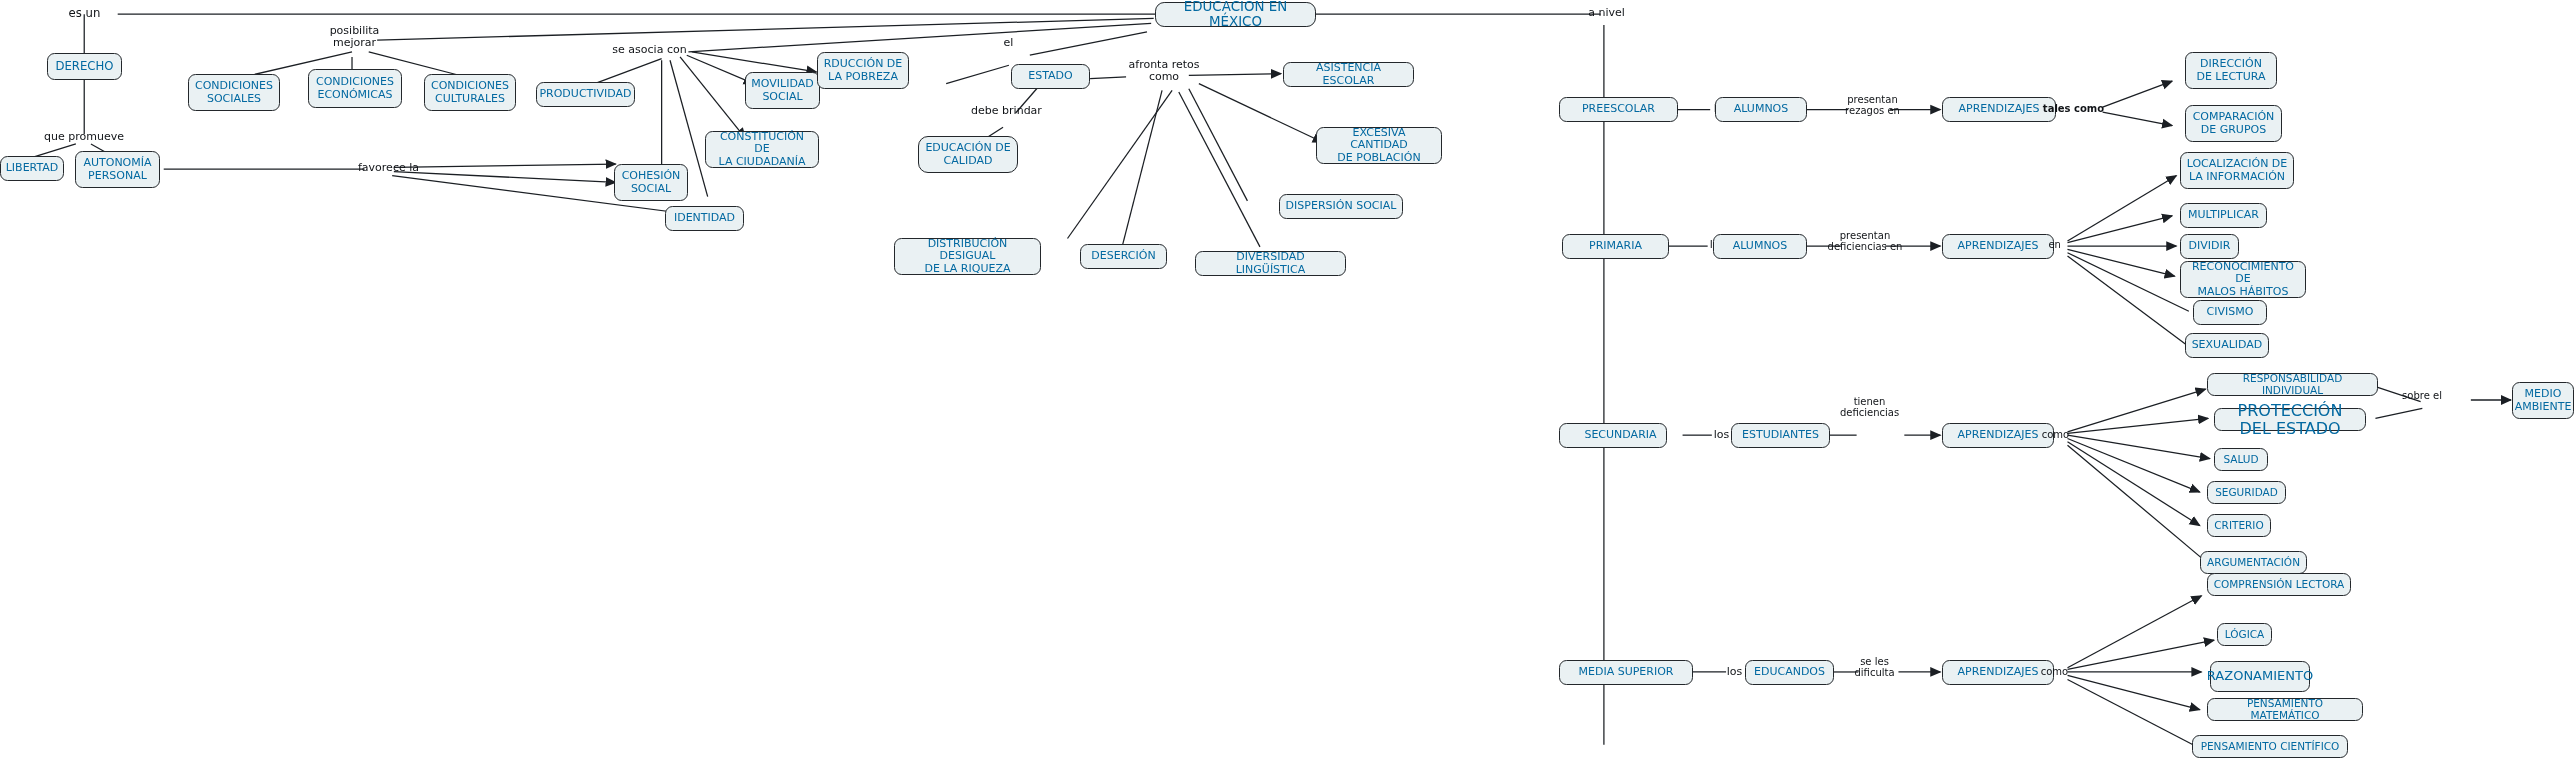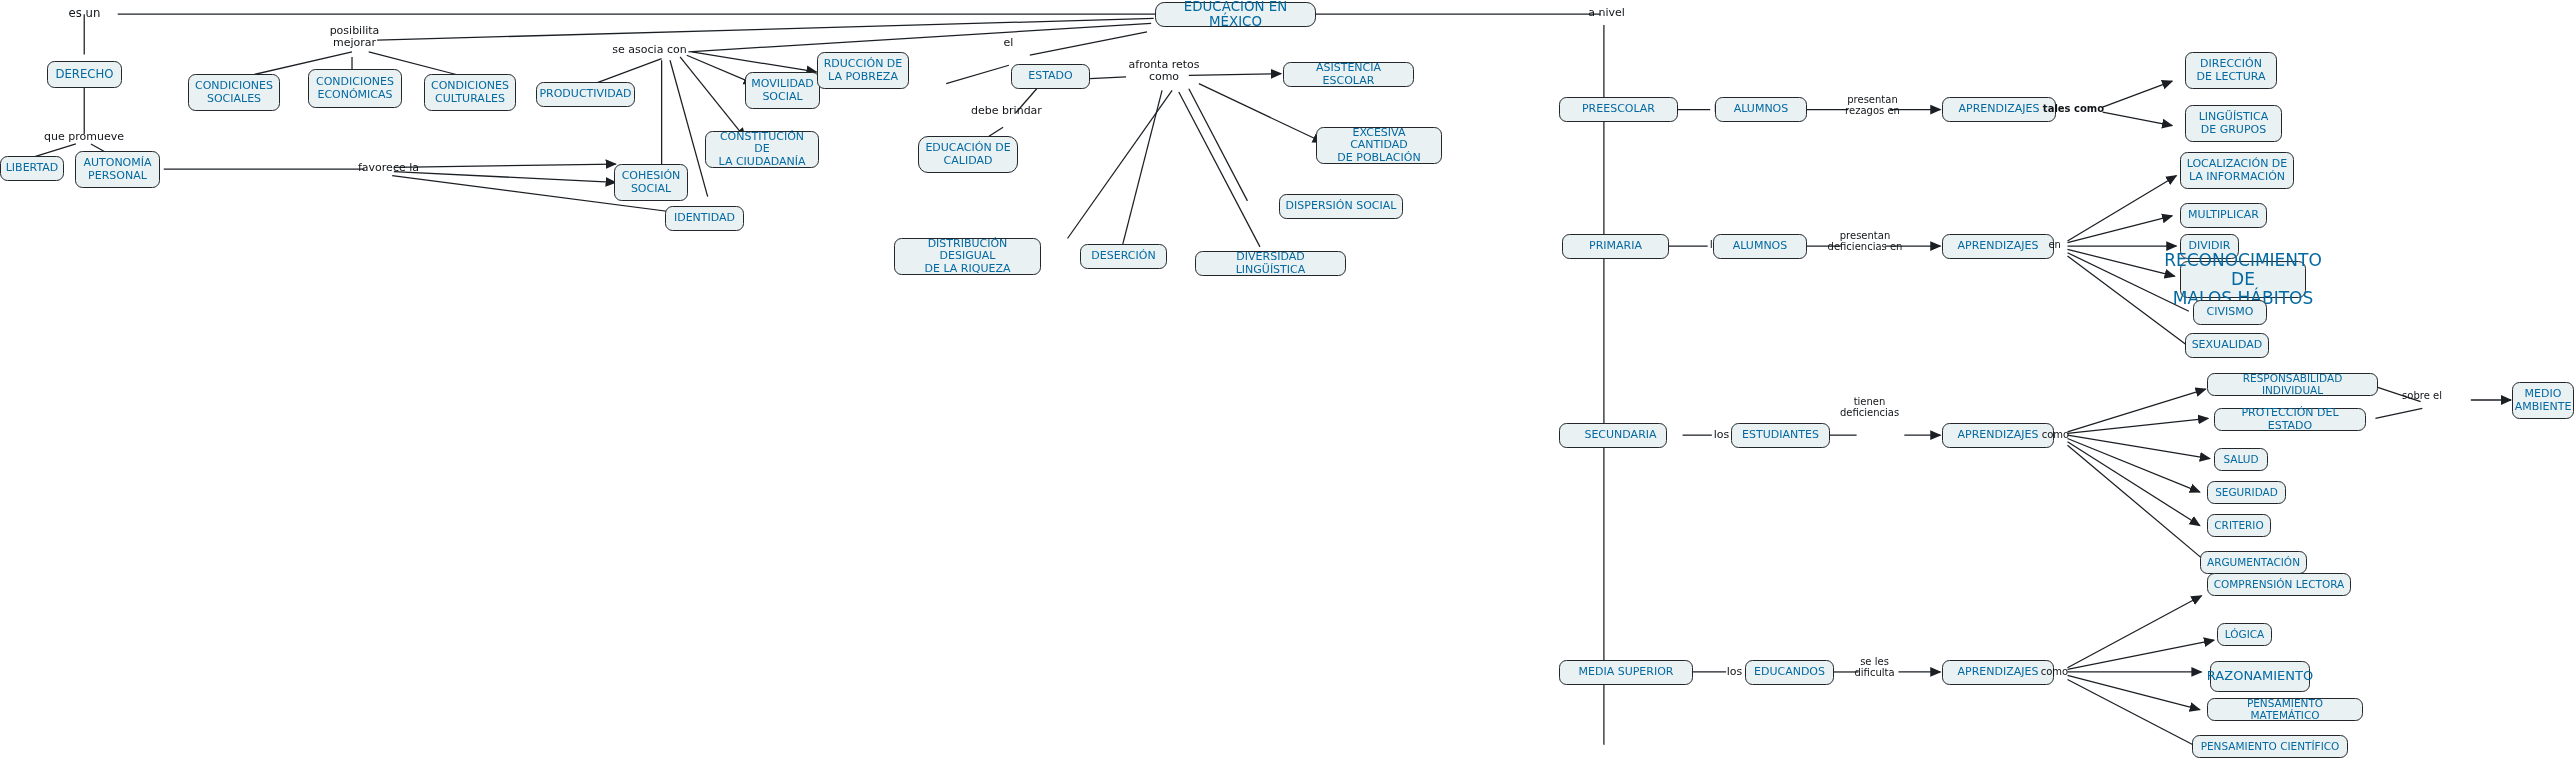"DERECHO" div.node { margin-top: 8px -> none }
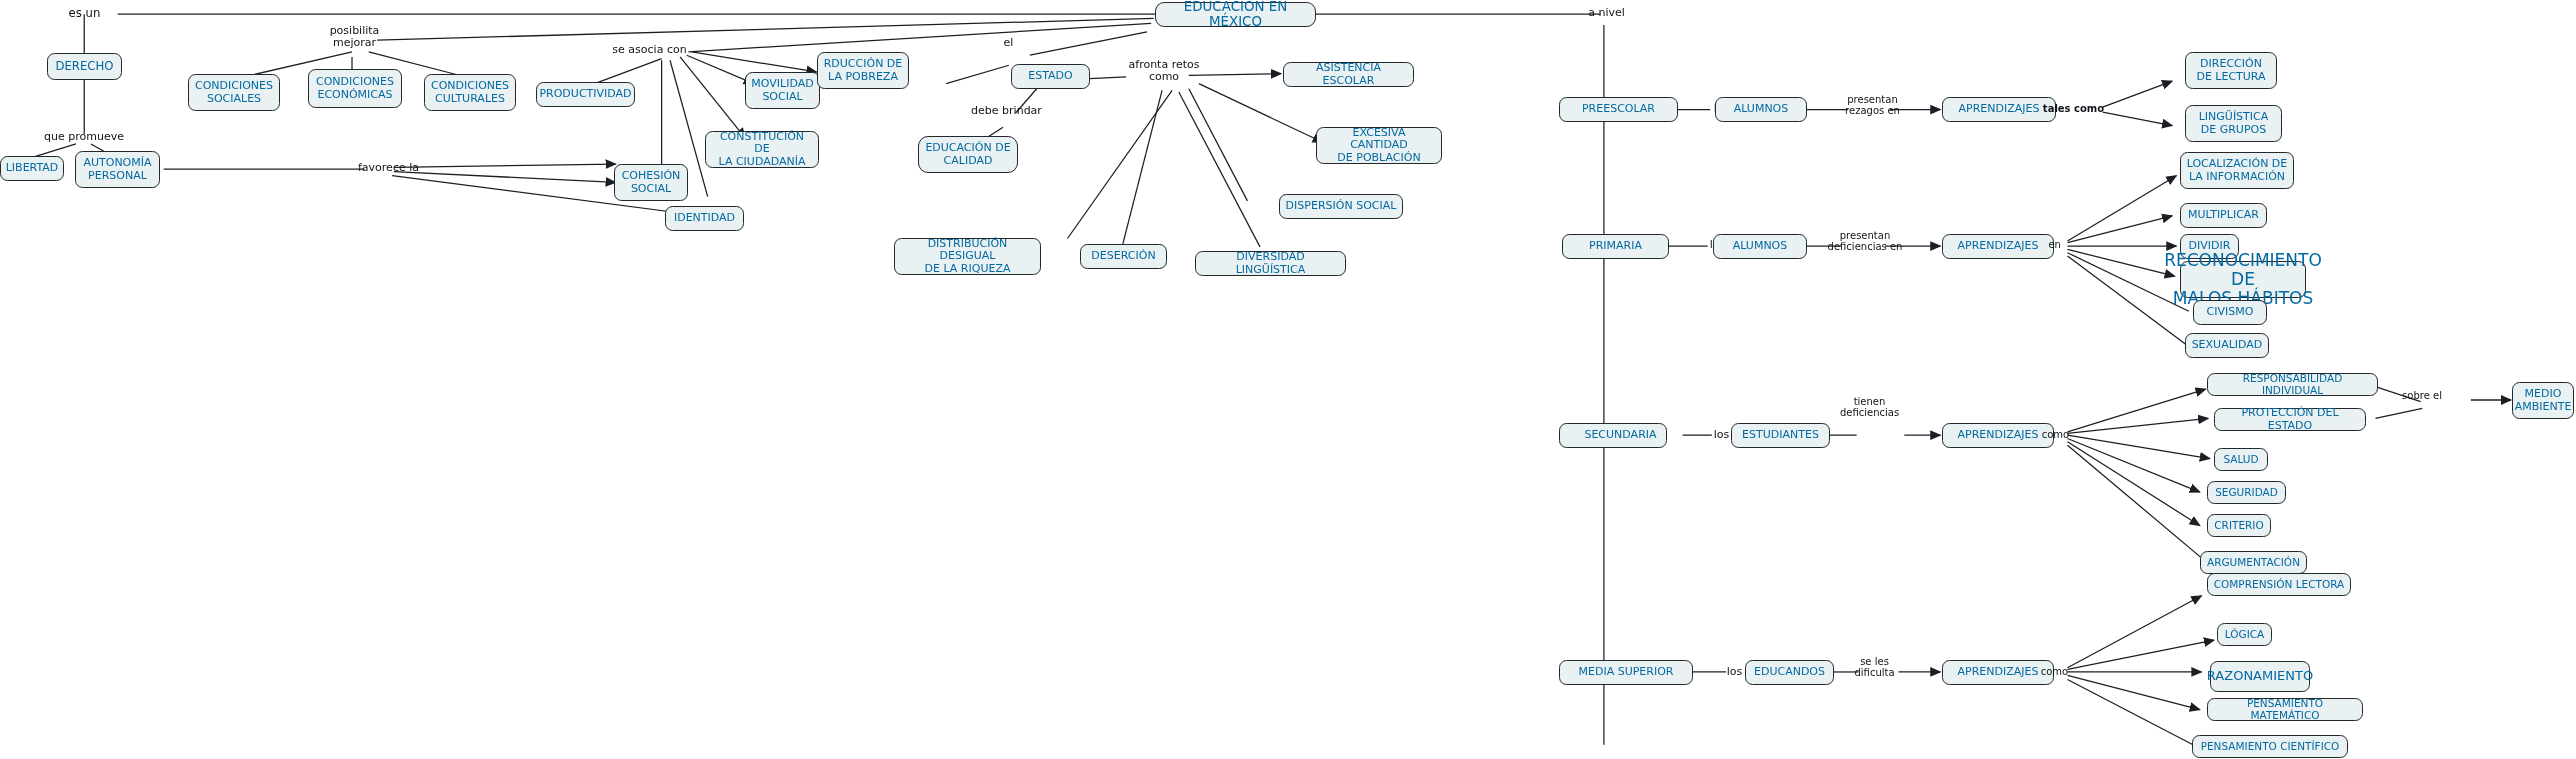"LINGÜÍSTICA" div.node { text: LINGÜÍSTICA -> COMPARACIÓN }
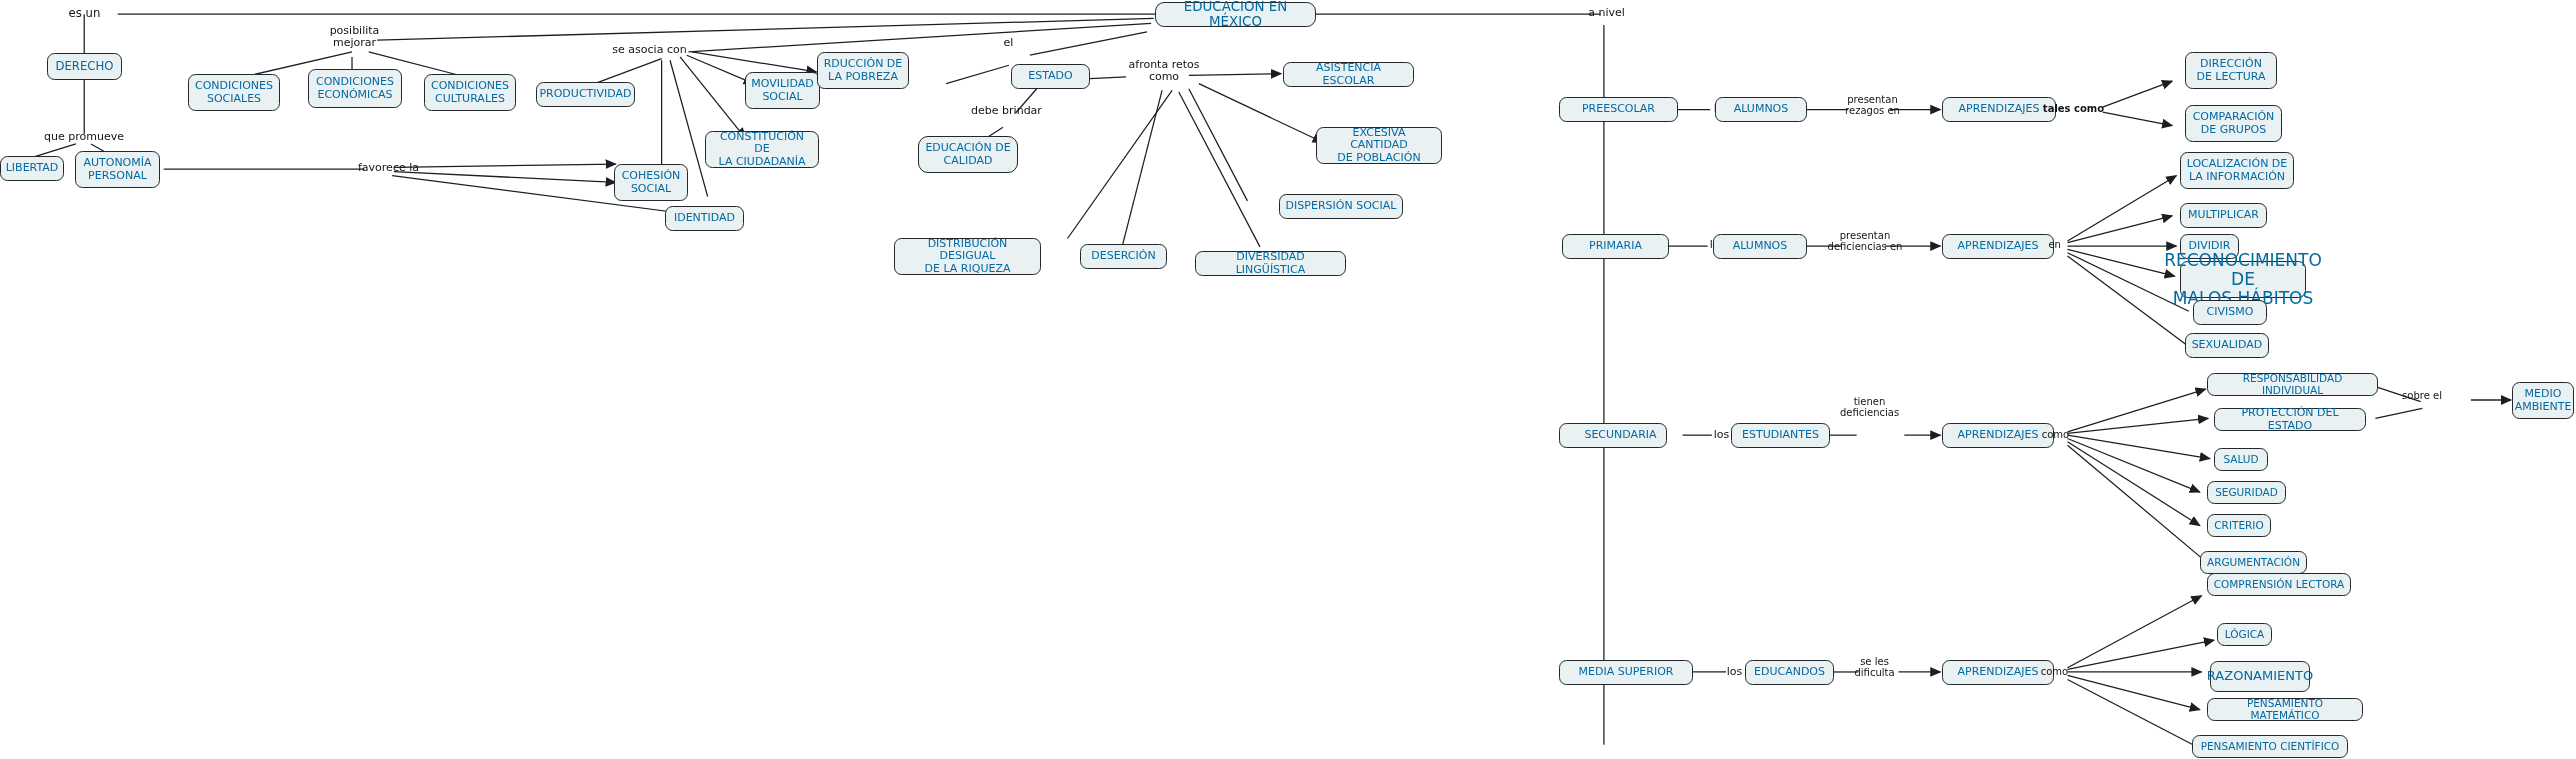"RECONOCIMIENTO DE" div.node { font-size: 17px -> 11px }
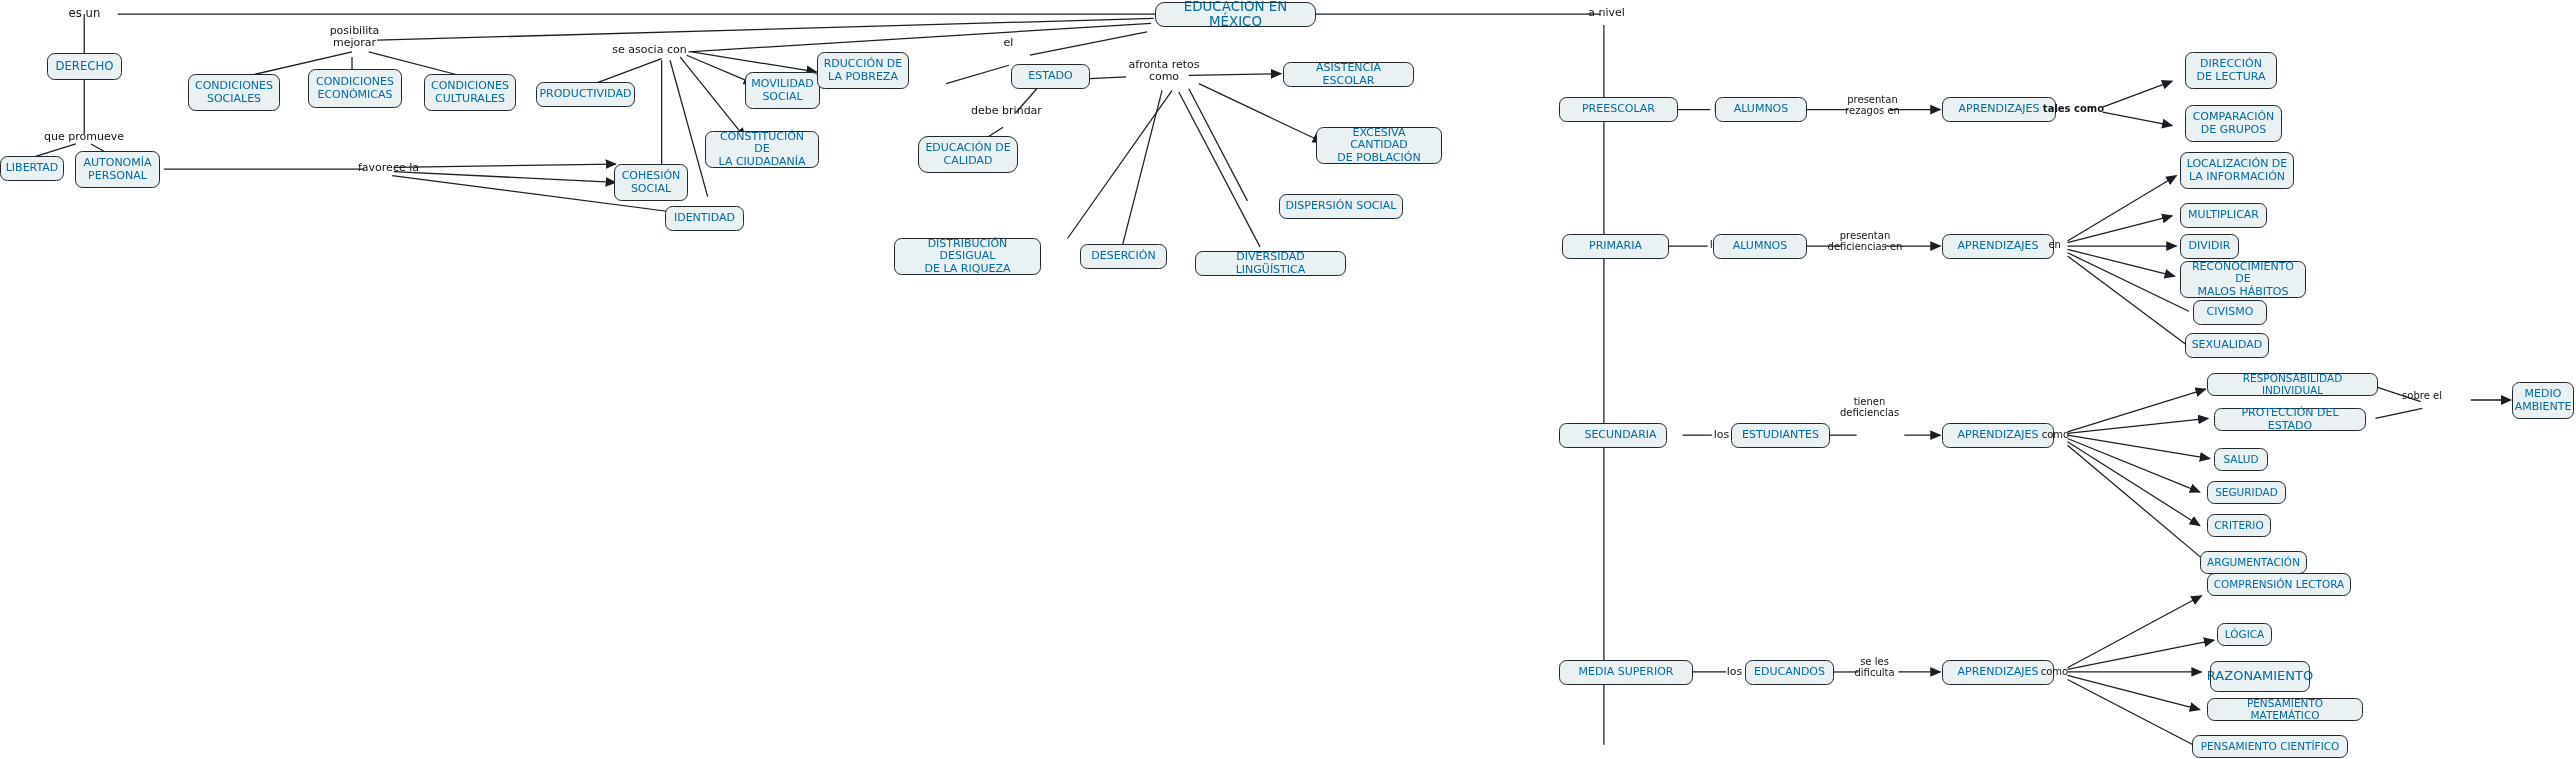"PROTECCIÓN DEL ESTADO" div.node { font-size: 11px -> 16px }
